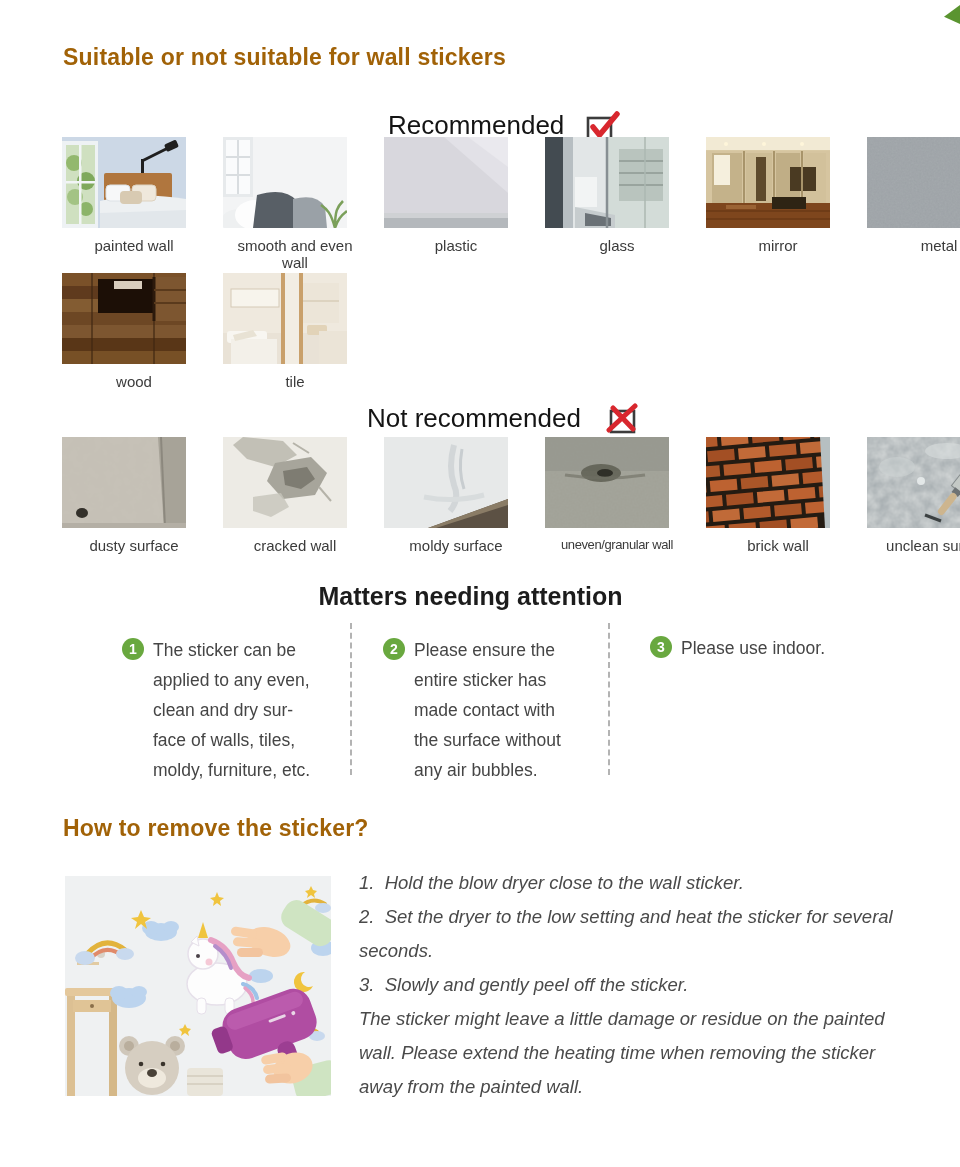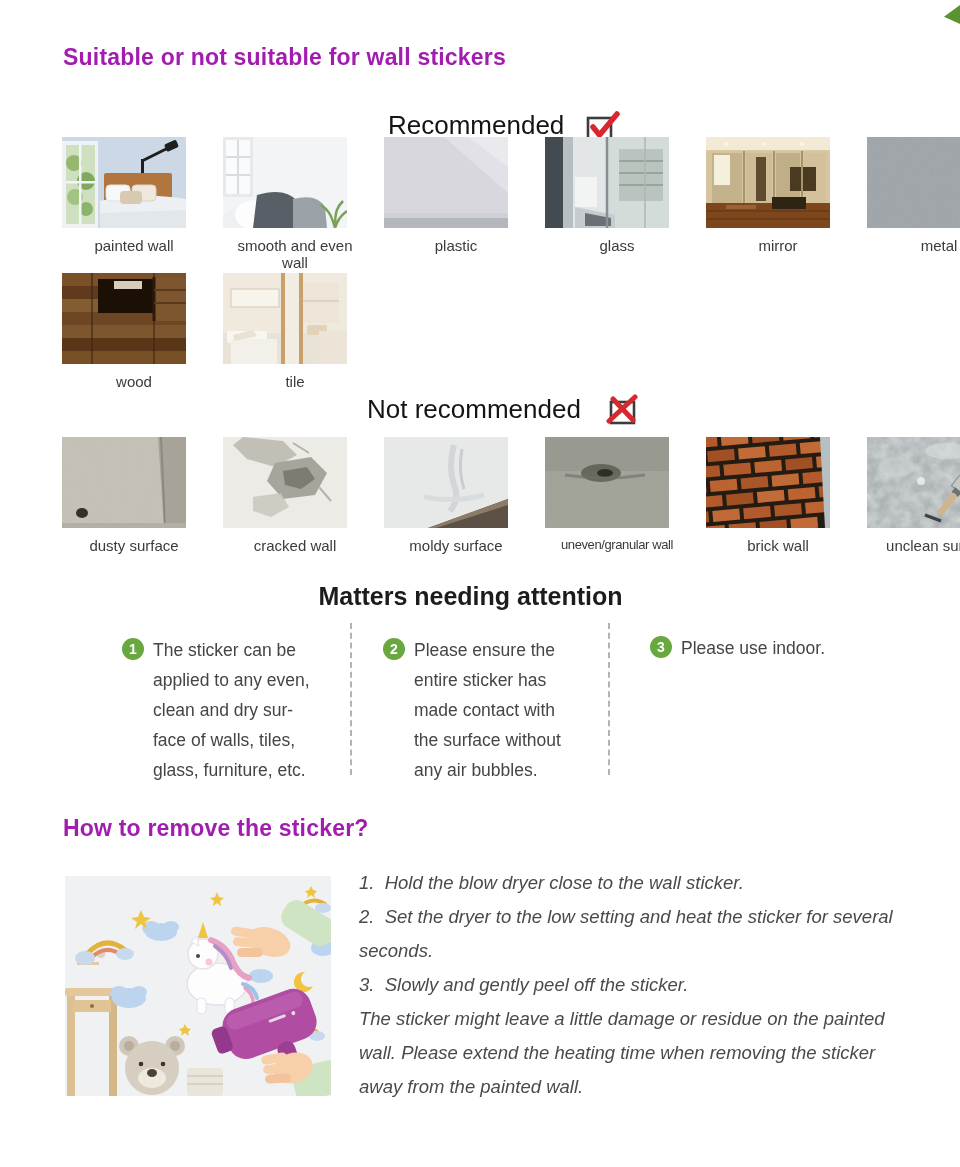"Suitable or not suitable for" .green-head { color: #a21caf -> #a16207 }
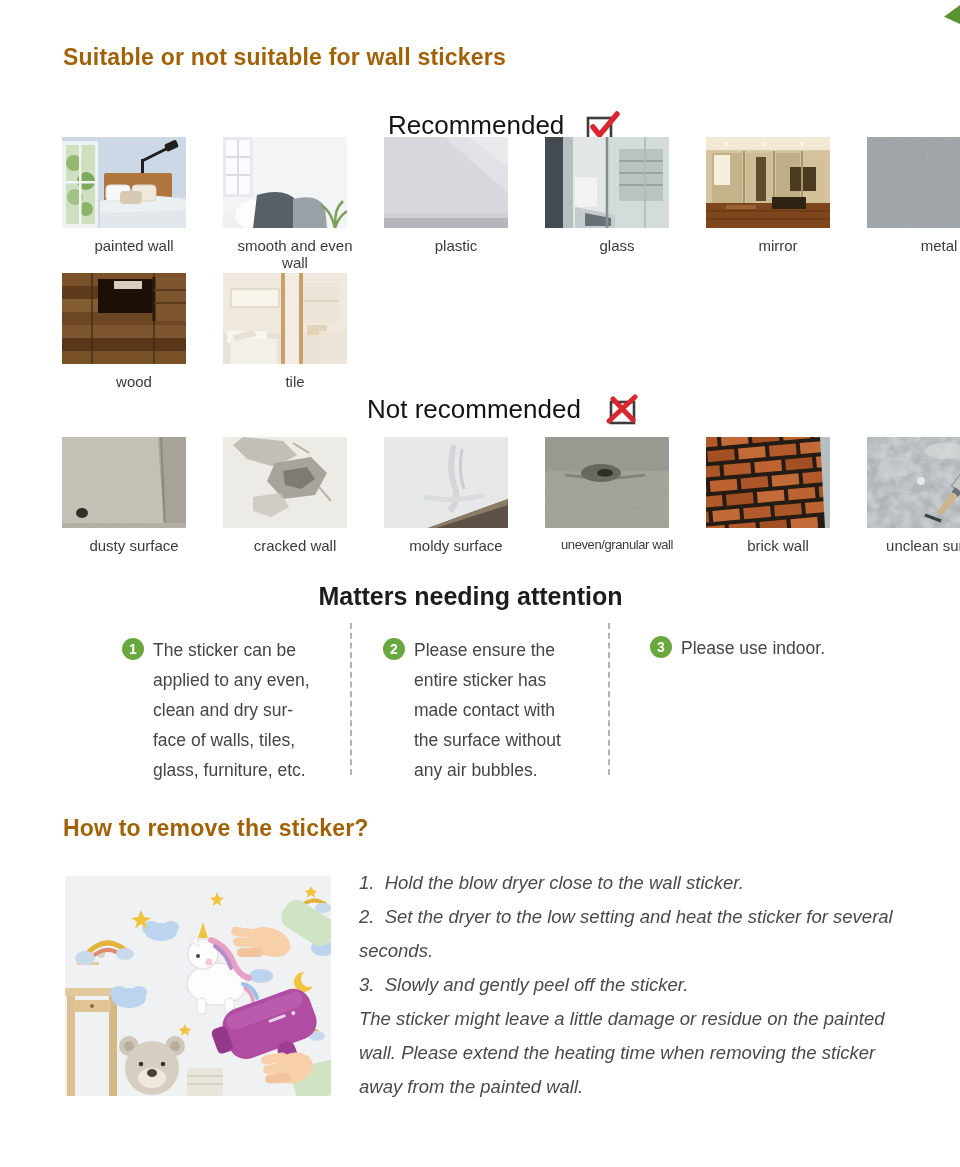"Not recommended" #notrec-head { top: 394px -> 403px }
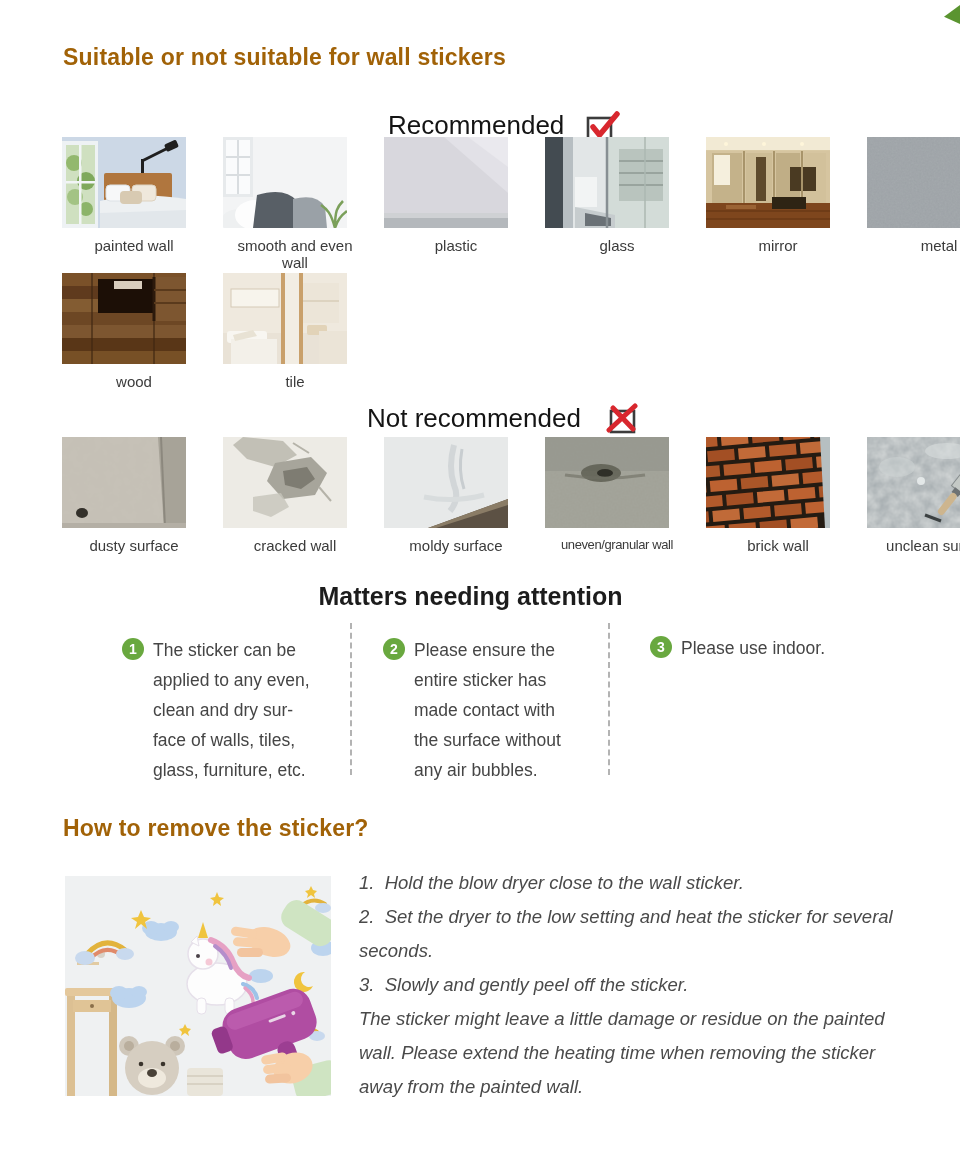"The sticker can be" span.att-text { text: glass -> moldy }
